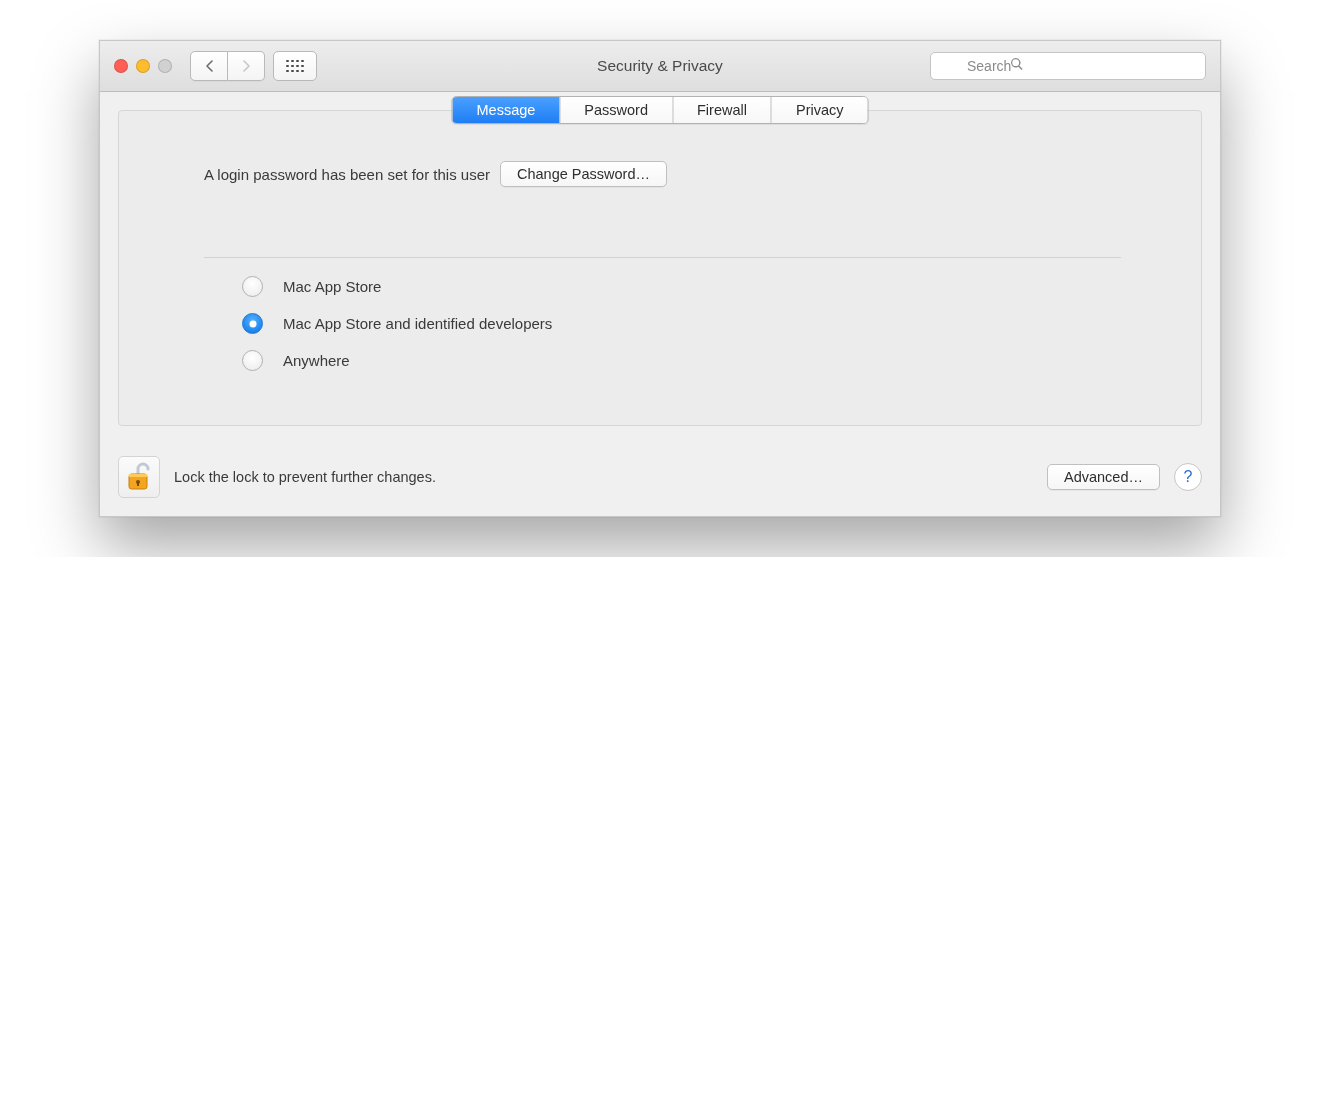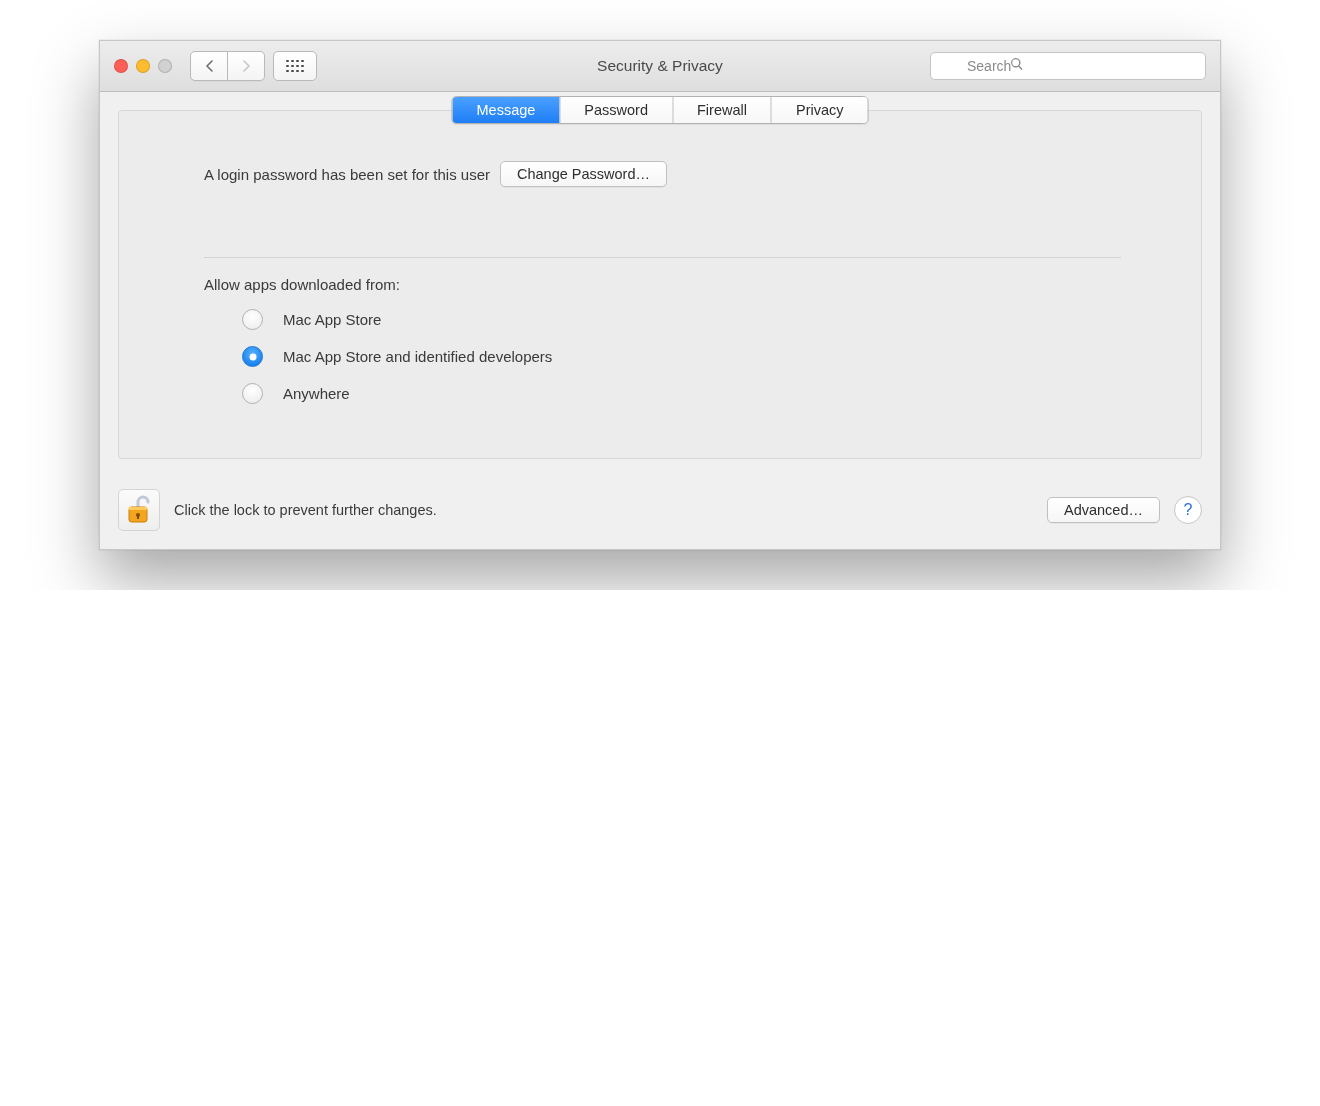"Allow apps downloaded from:" div.section-label { html: <div>Allow apps downloaded from:</div> -> none }
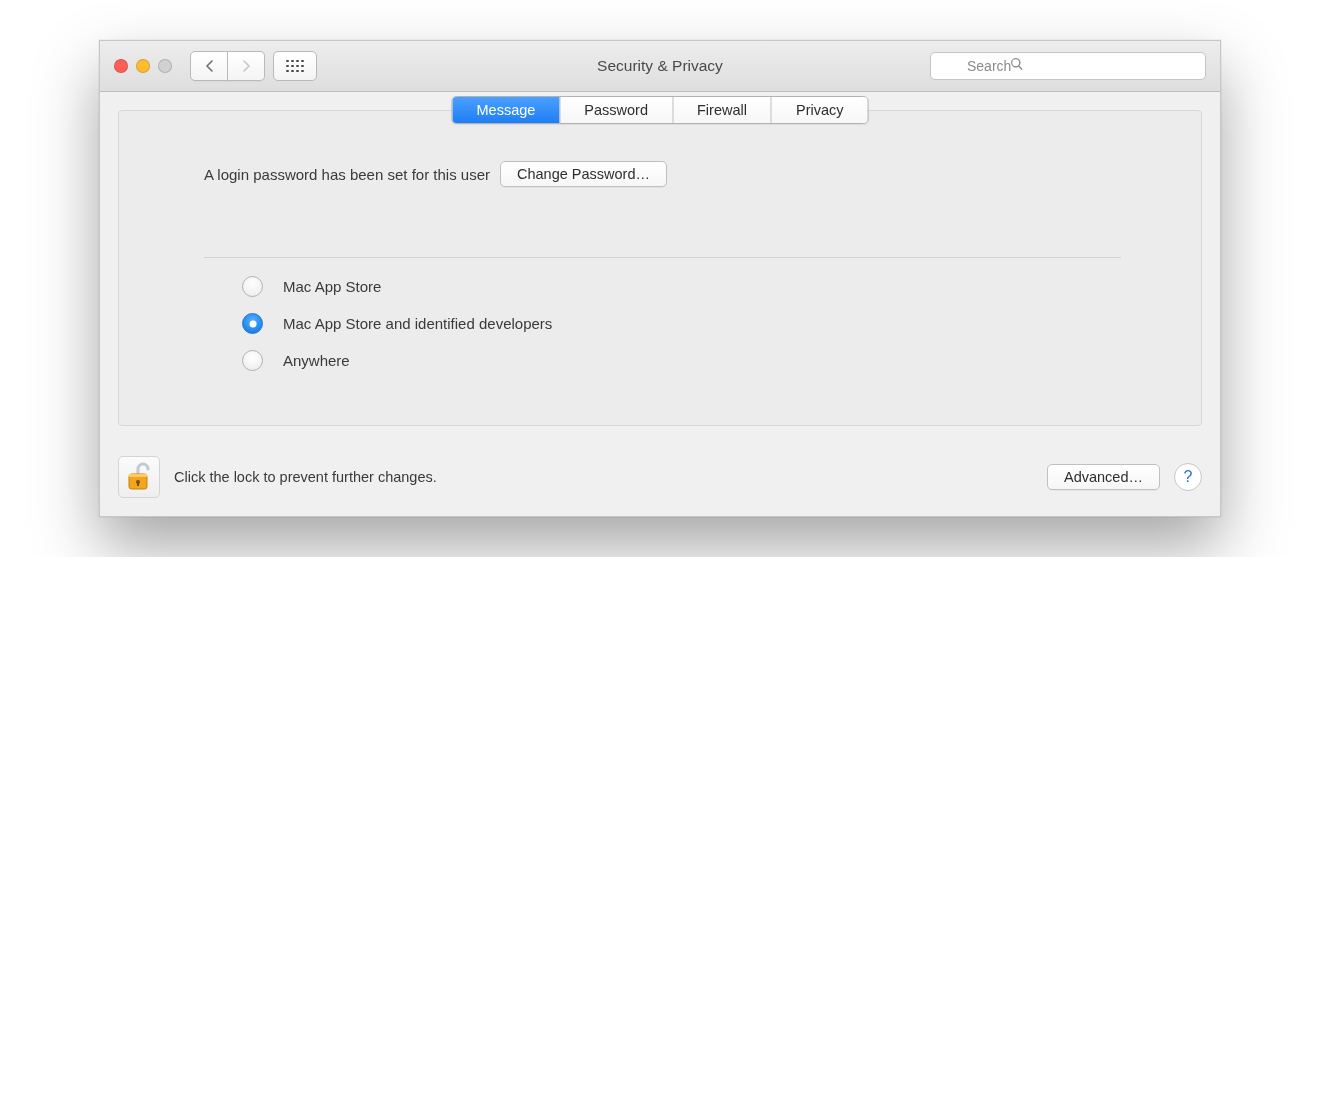"Click the lock to prevent" span.lock-text { text: Click -> Lock }
